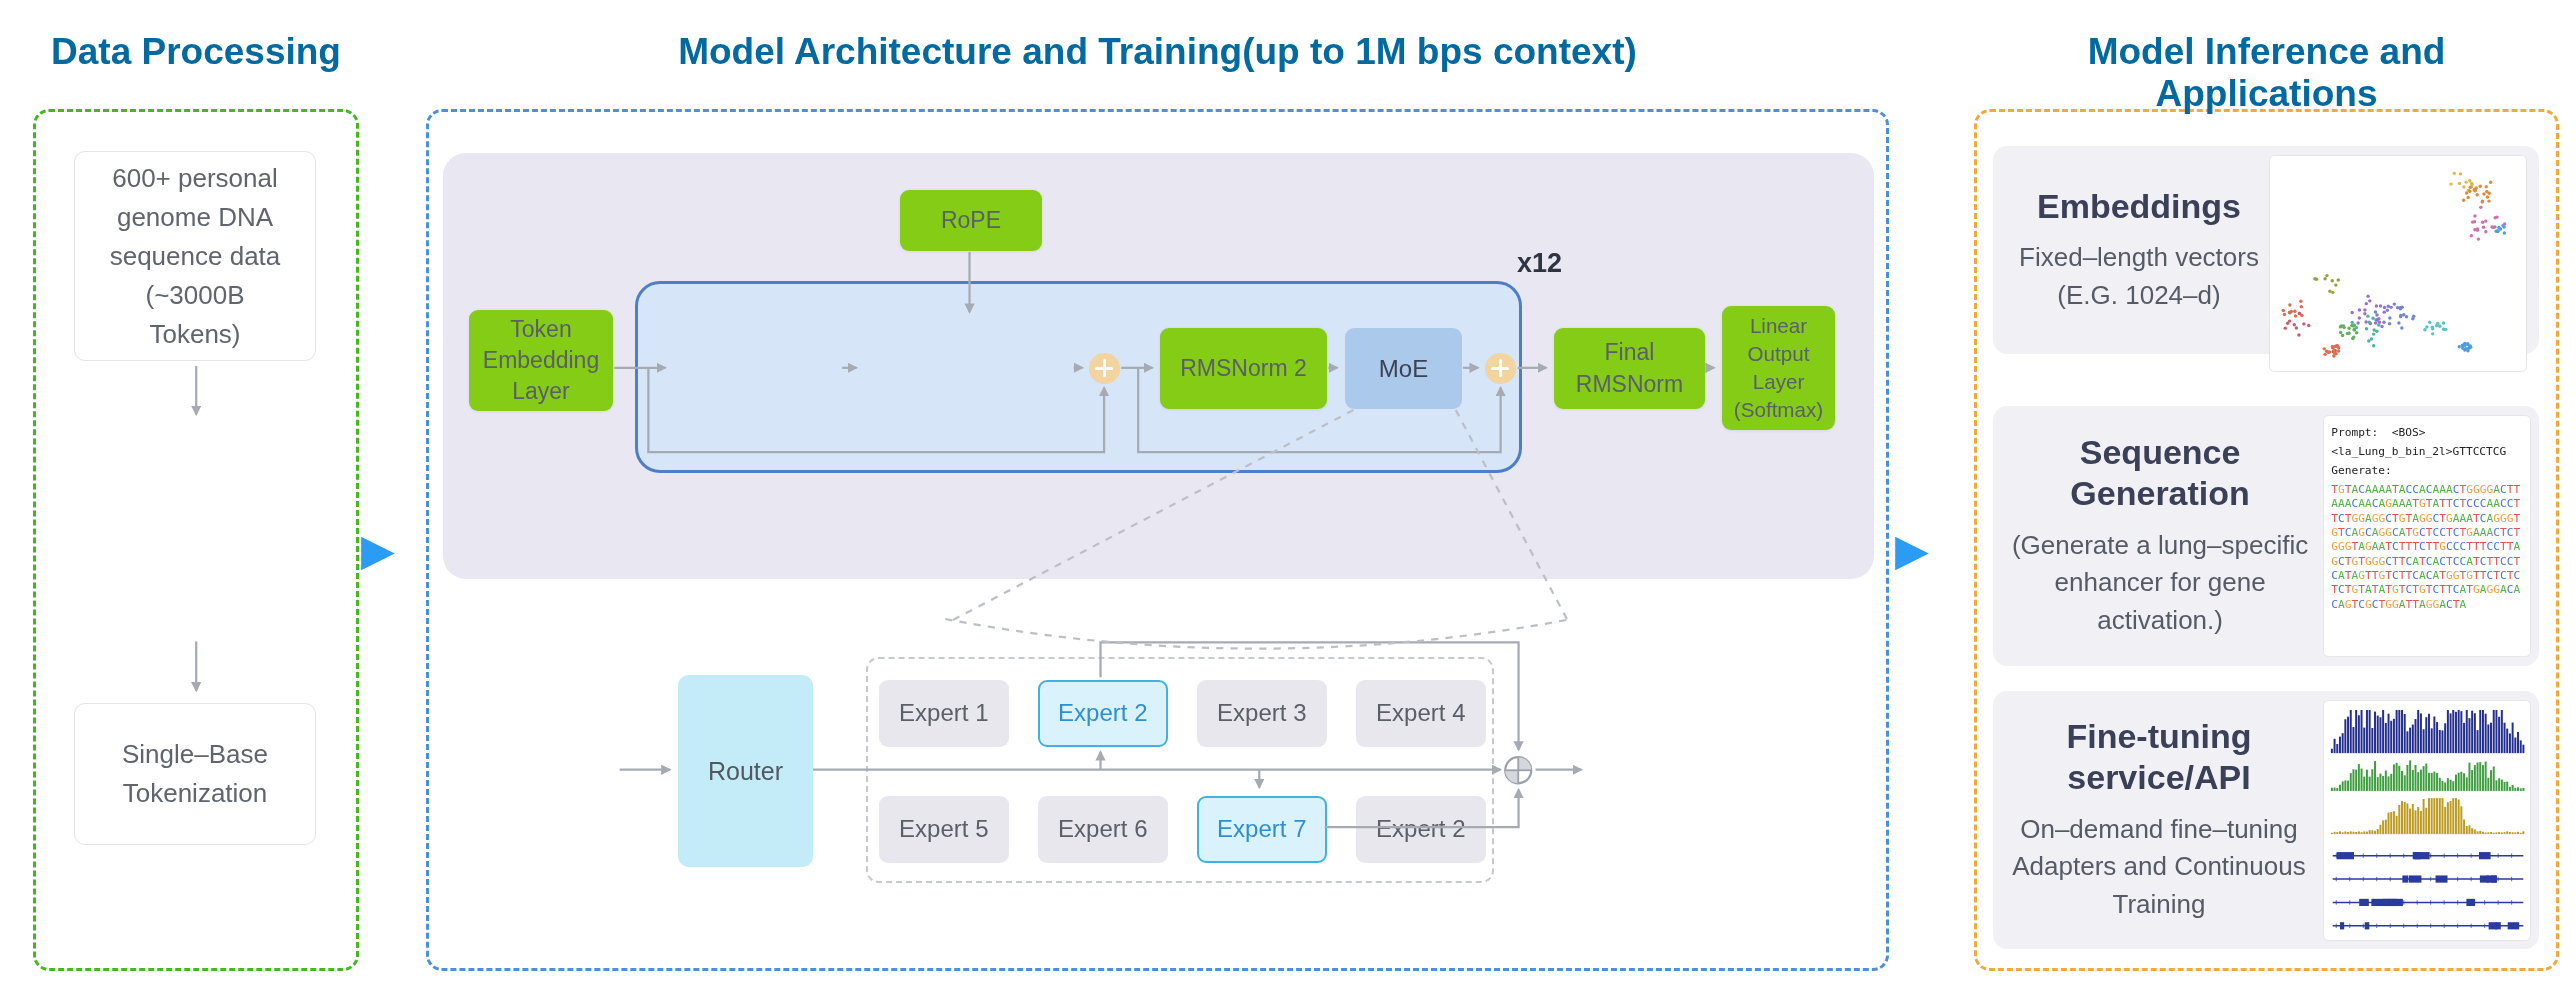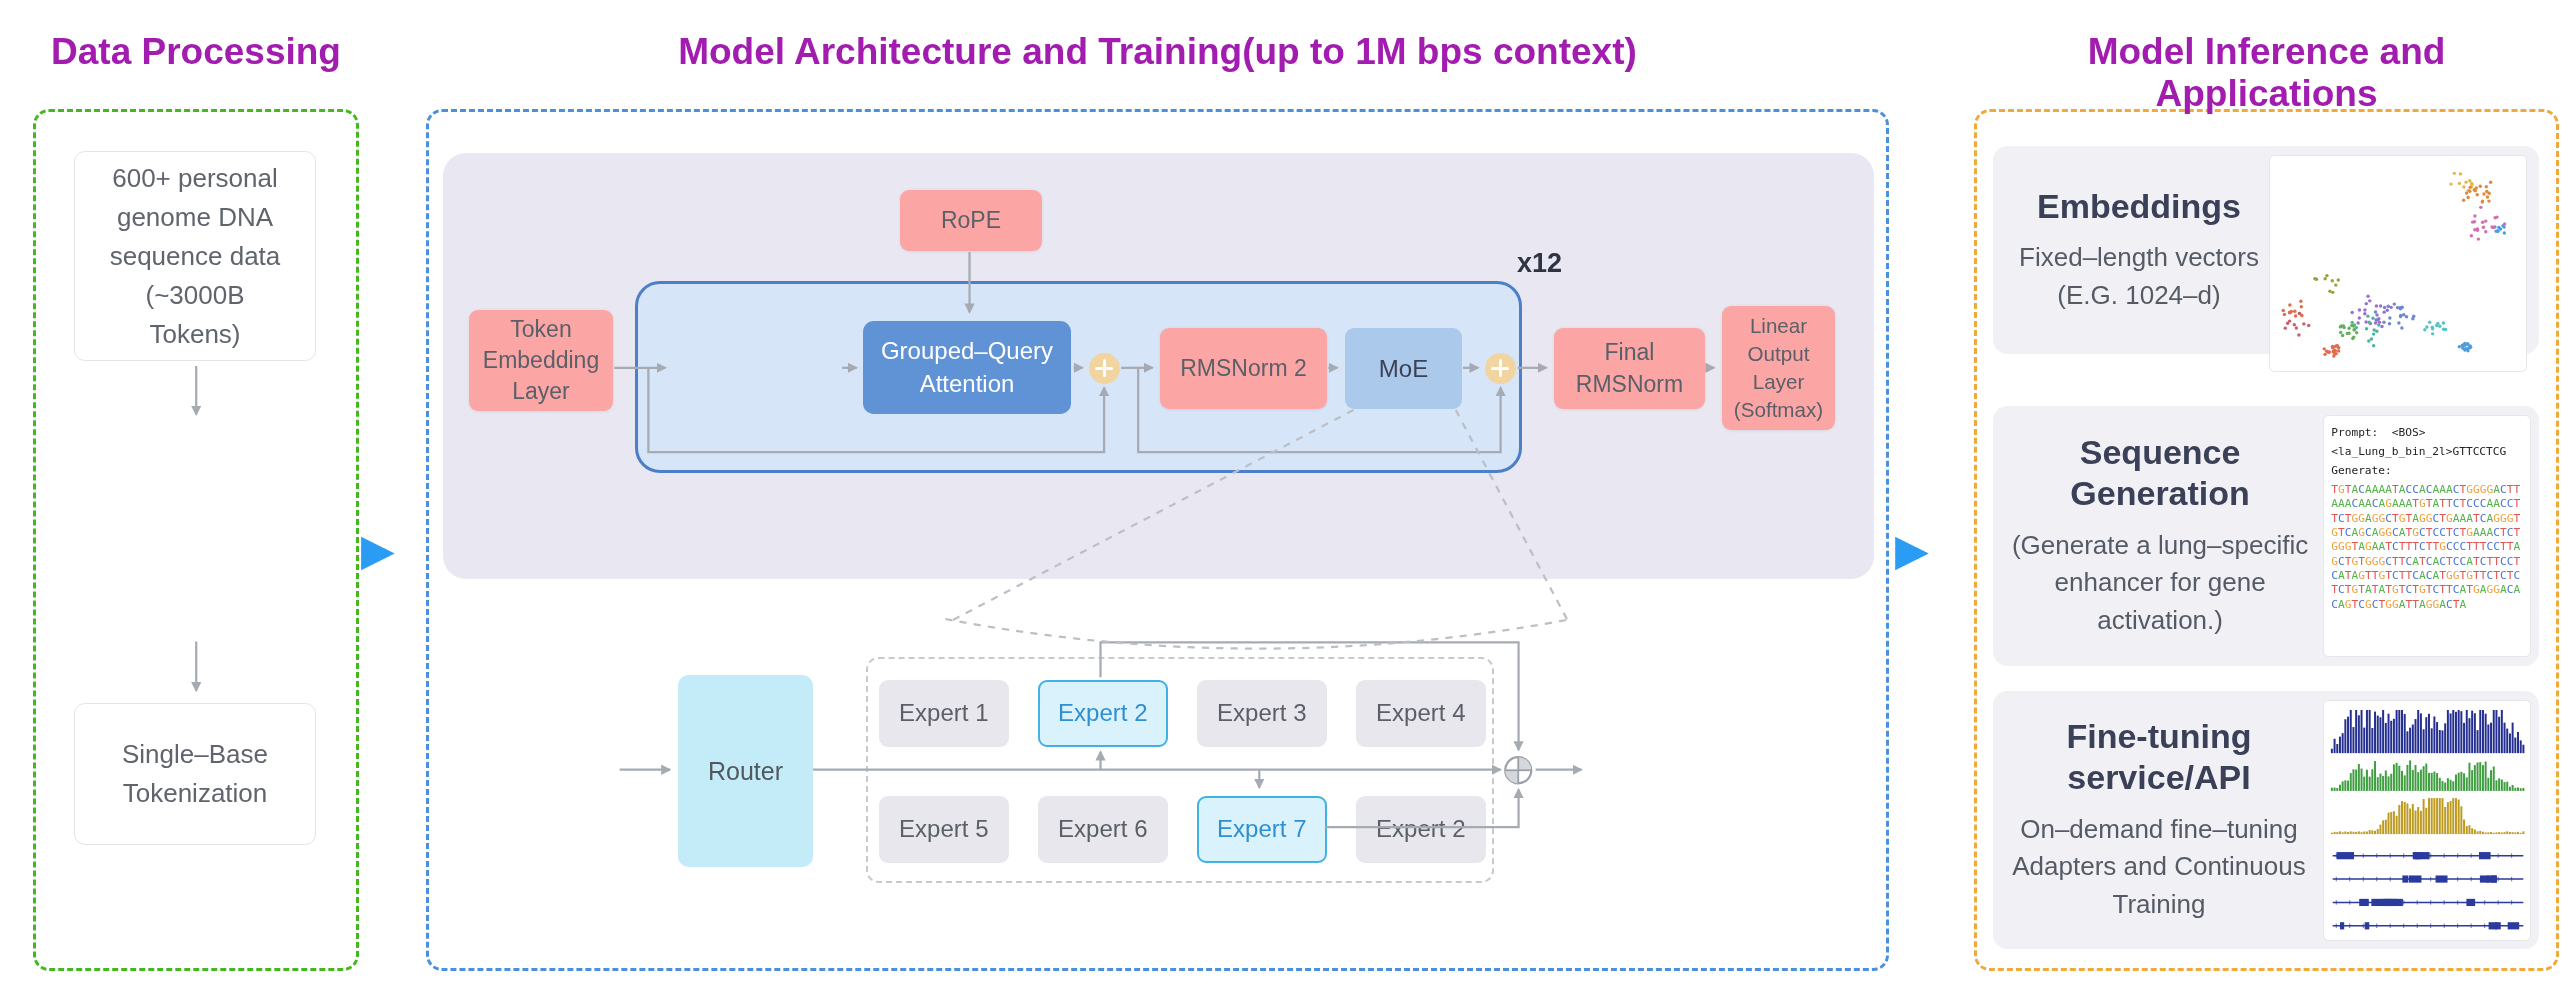"Data Processing" .sec-title { color: #a21caf -> #0369a1 }
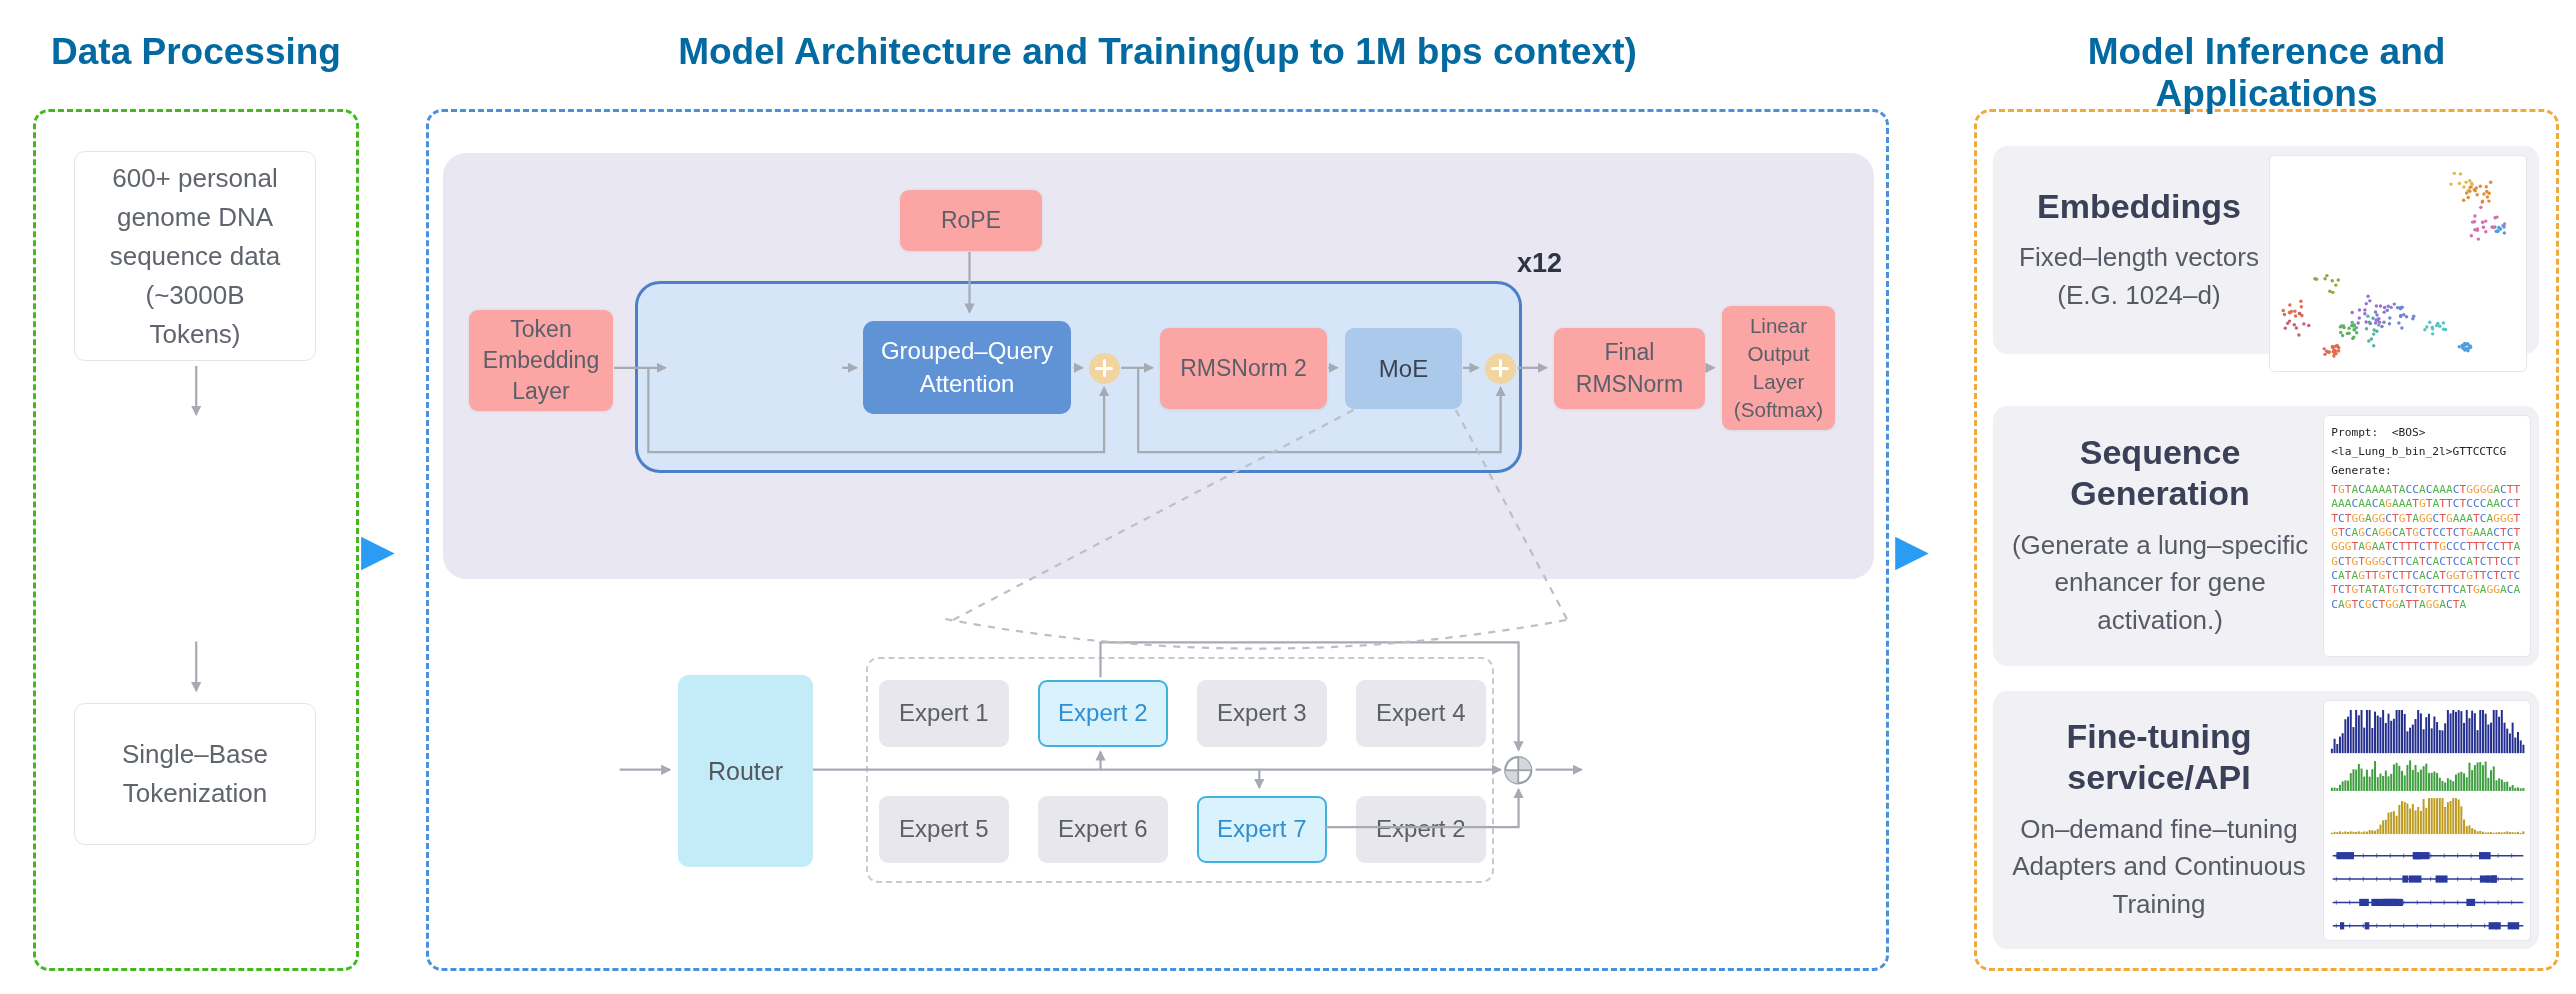"RoPE" .wbox { background: #fca5a5 -> #84cc16 }
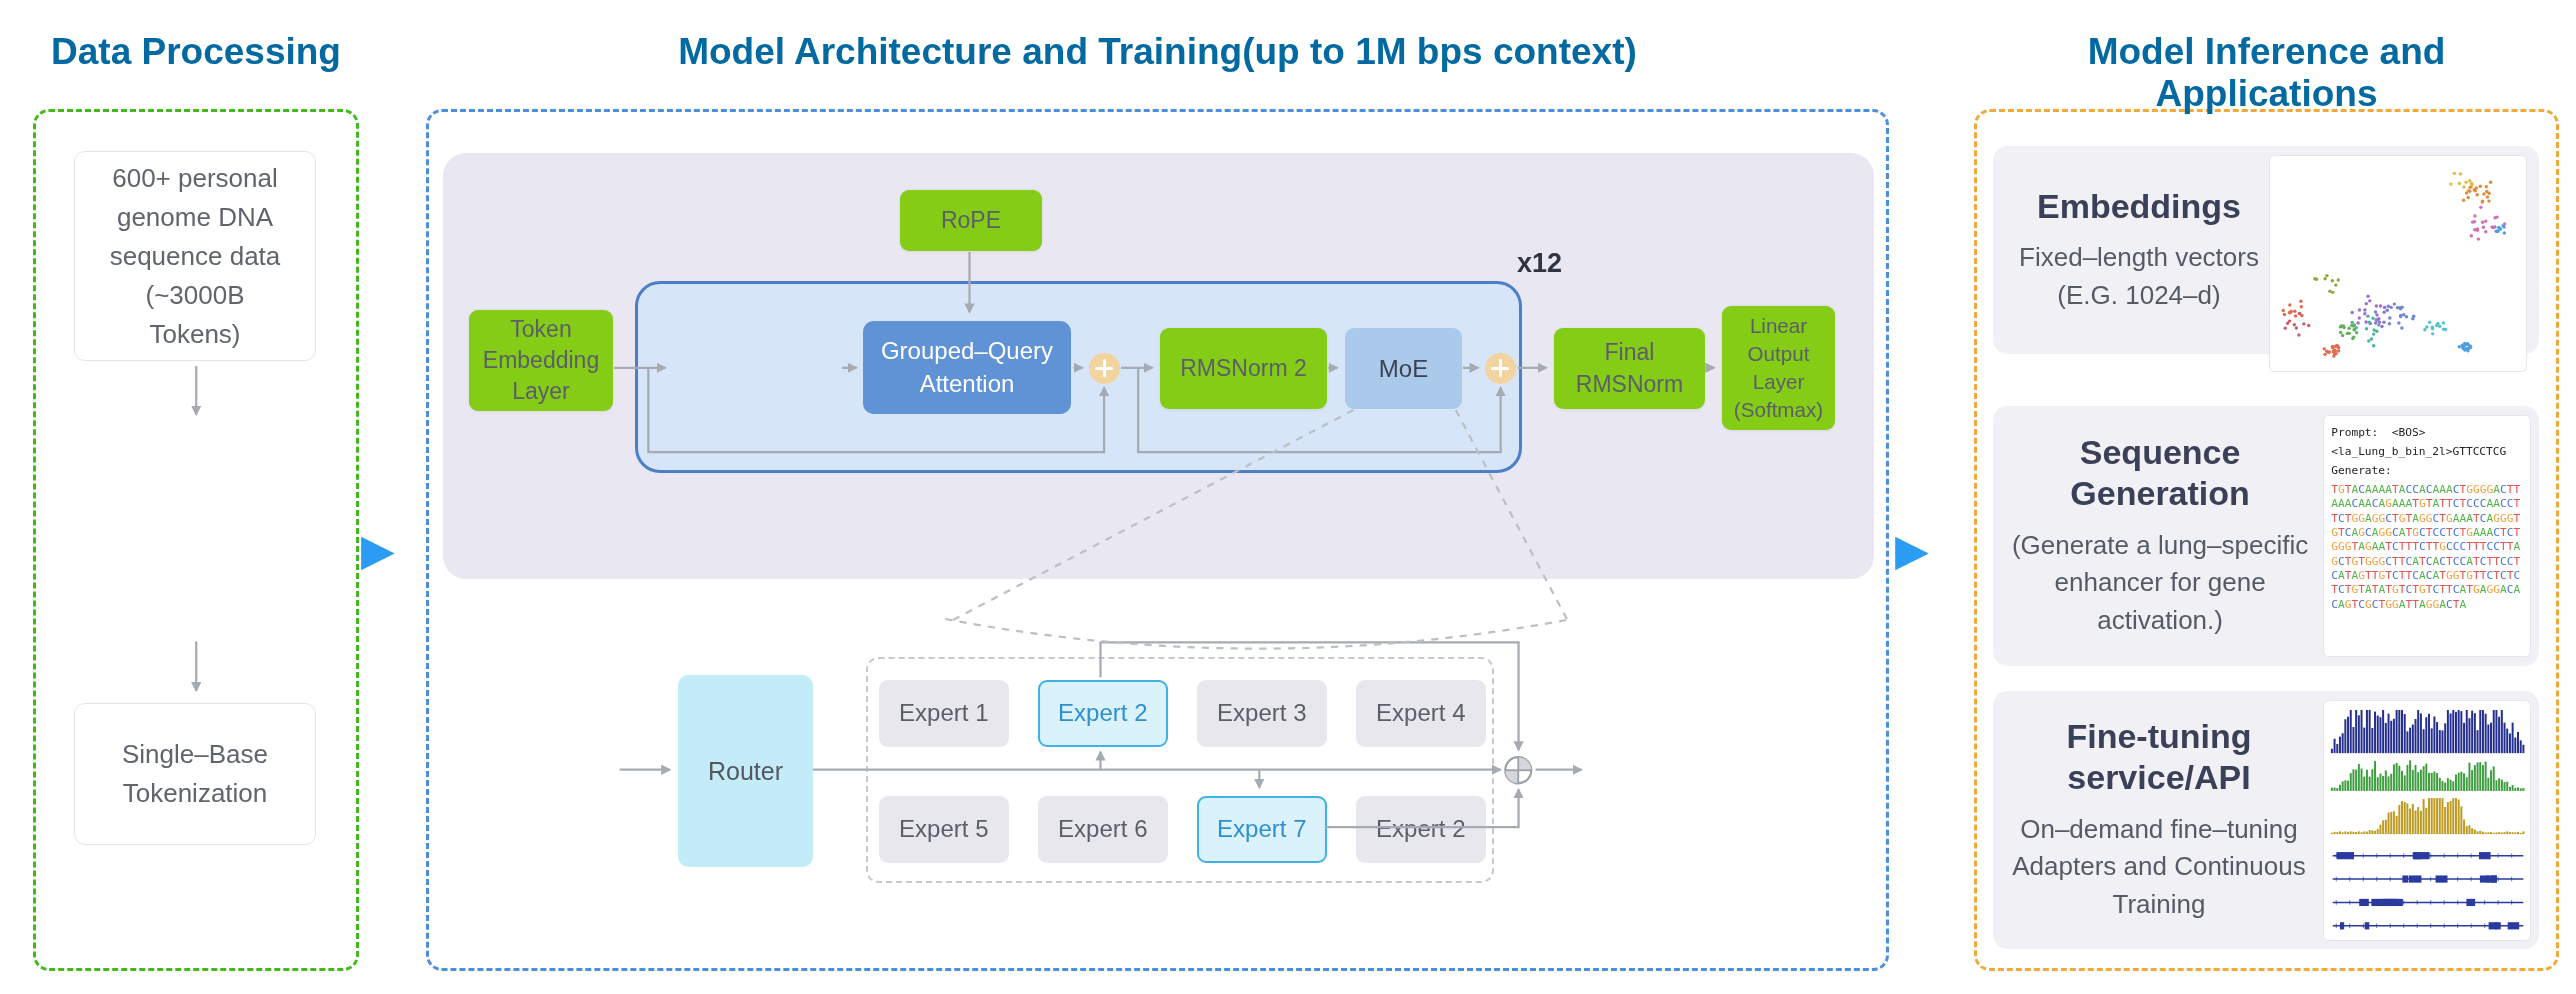"Grouped–Query Attention" div.gqa { html: <div>Grouped–Query Attention</div> -> none }
